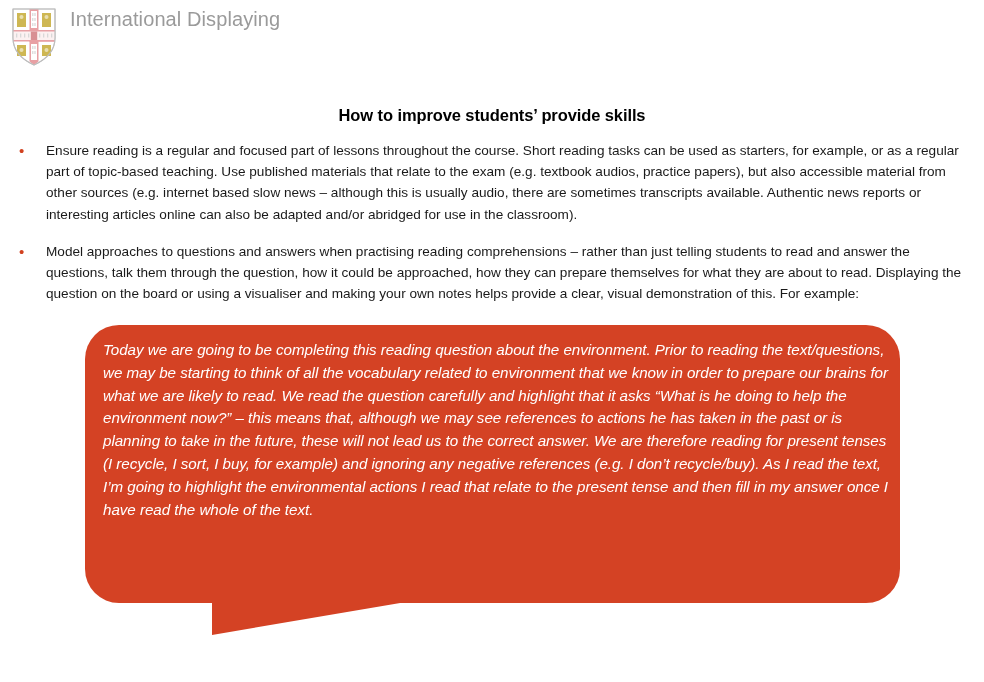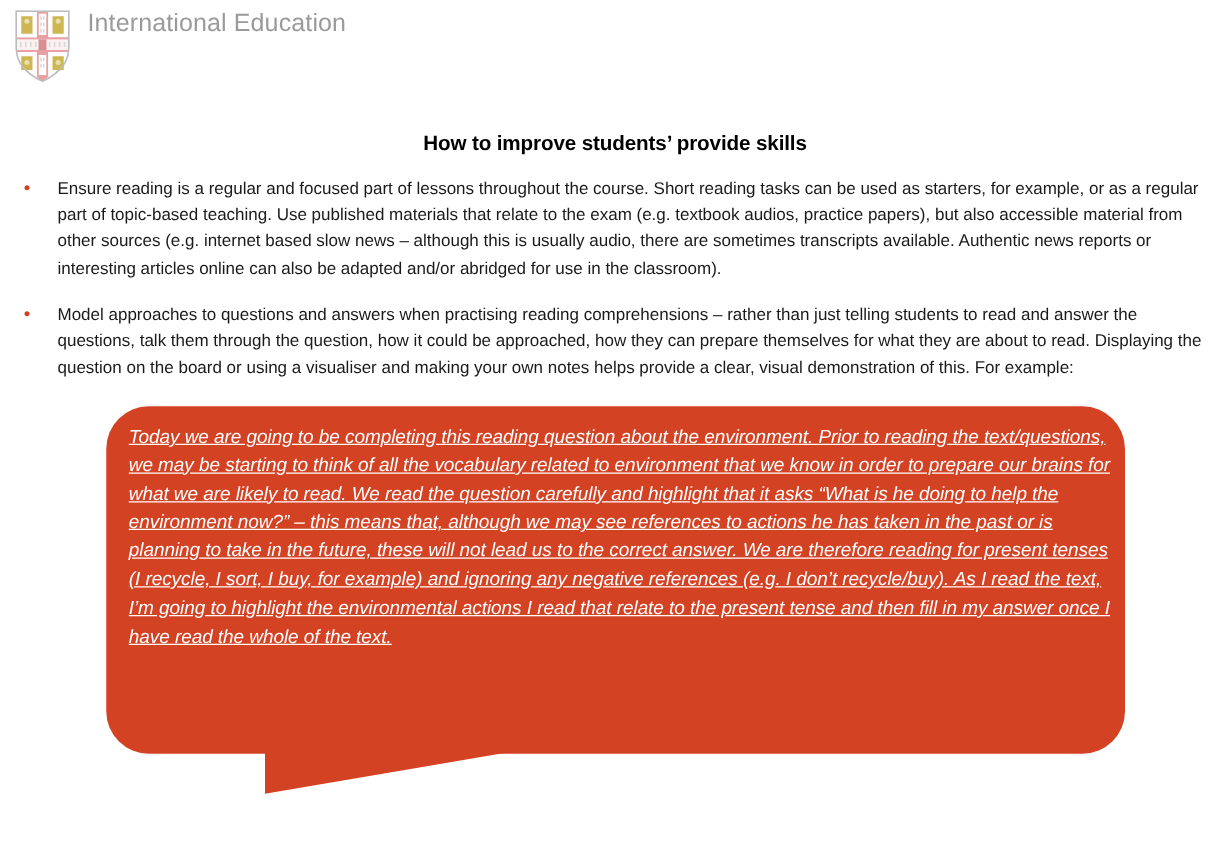"International Education" div.wordmark-sub { text: Education -> Displaying }
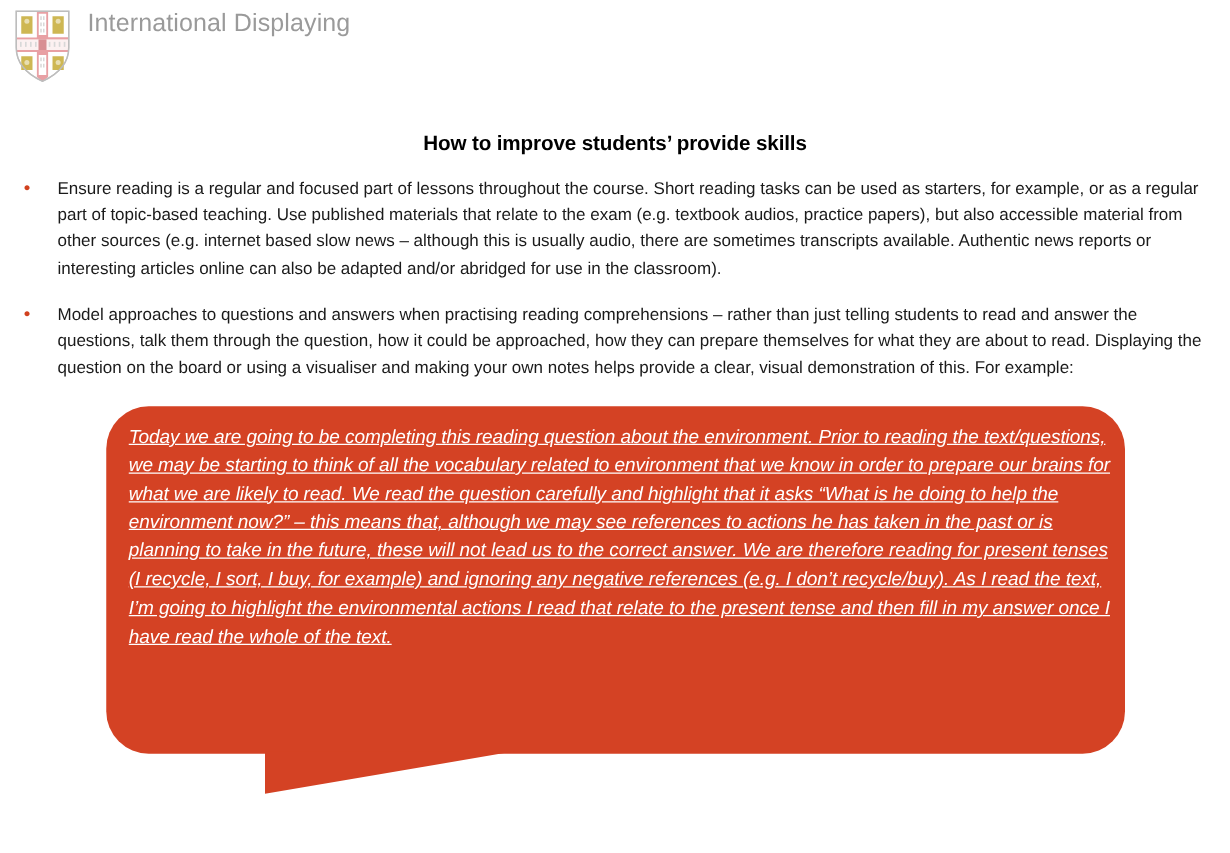"Today we are going to" .bubble-text { text-decoration: underline -> none }
